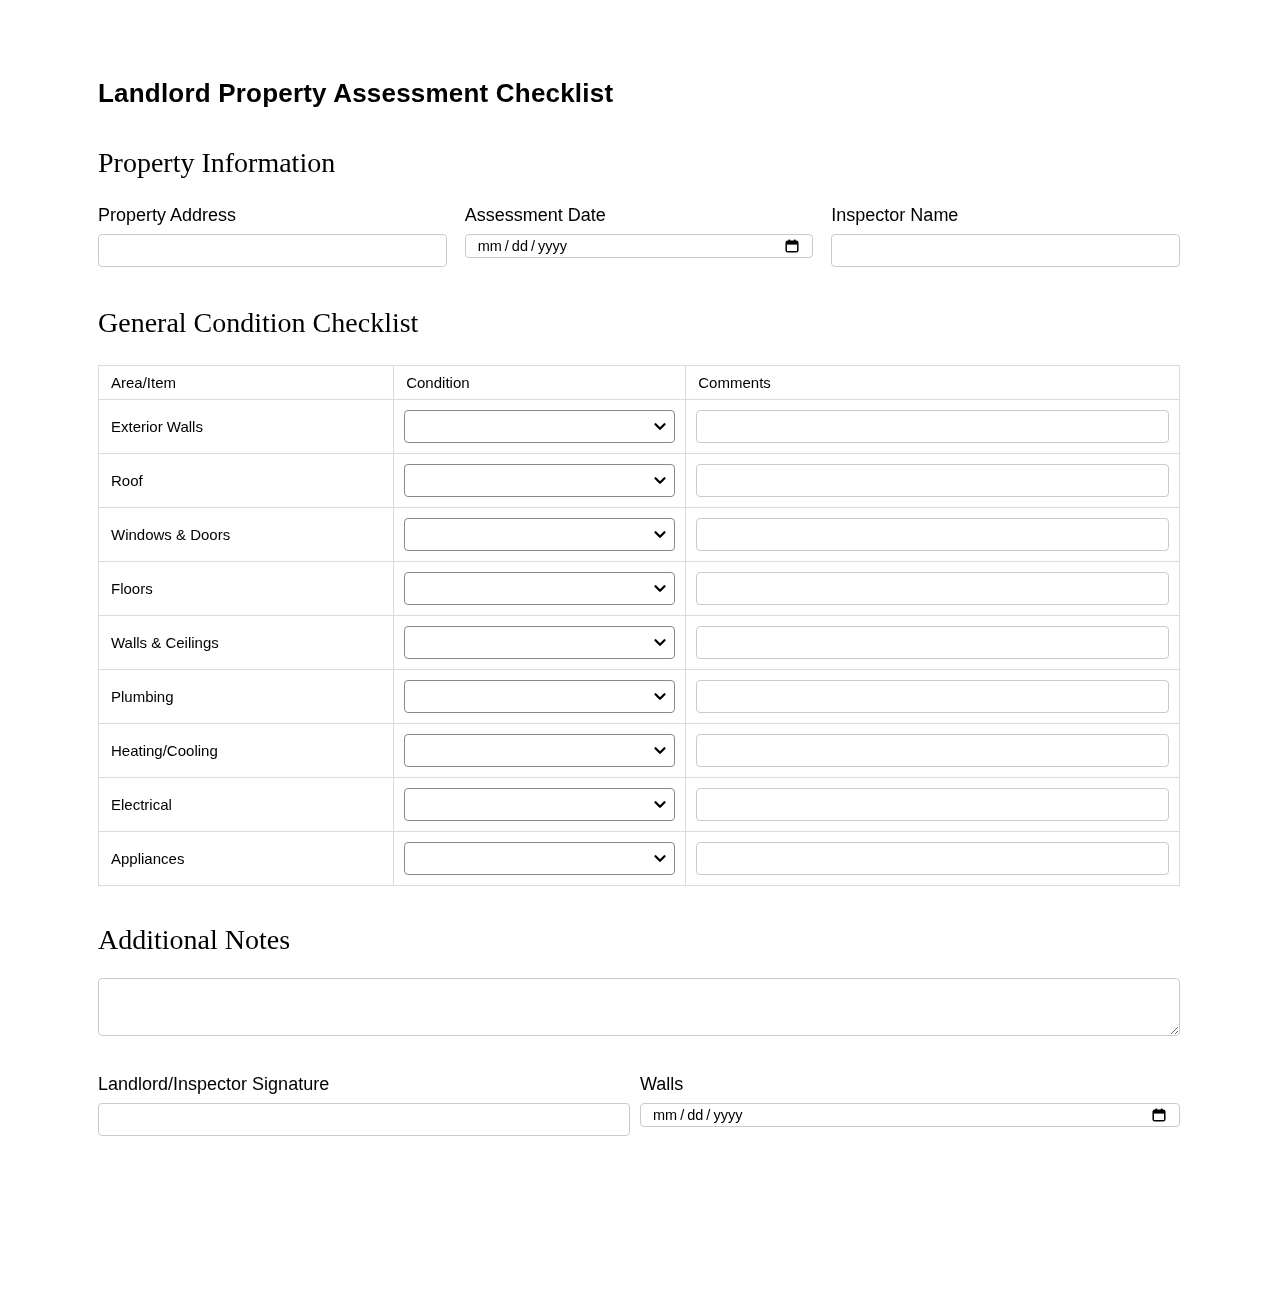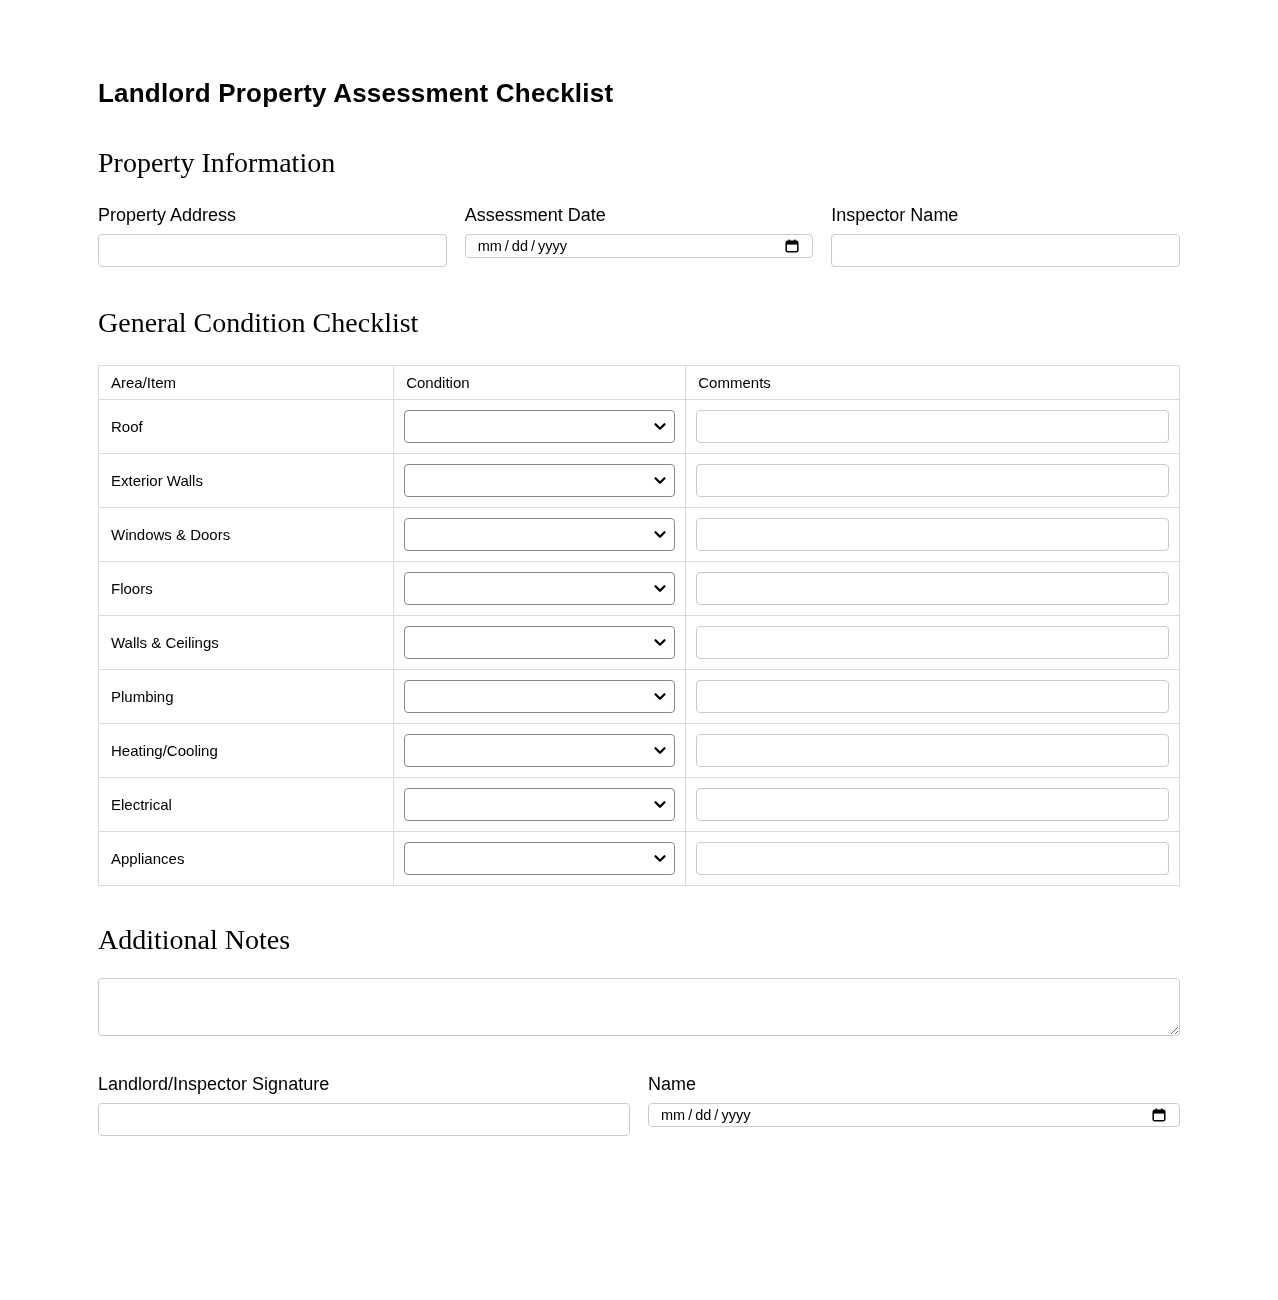"Roof" tr { order: before "Exterior Walls" -> after "Exterior Walls" }
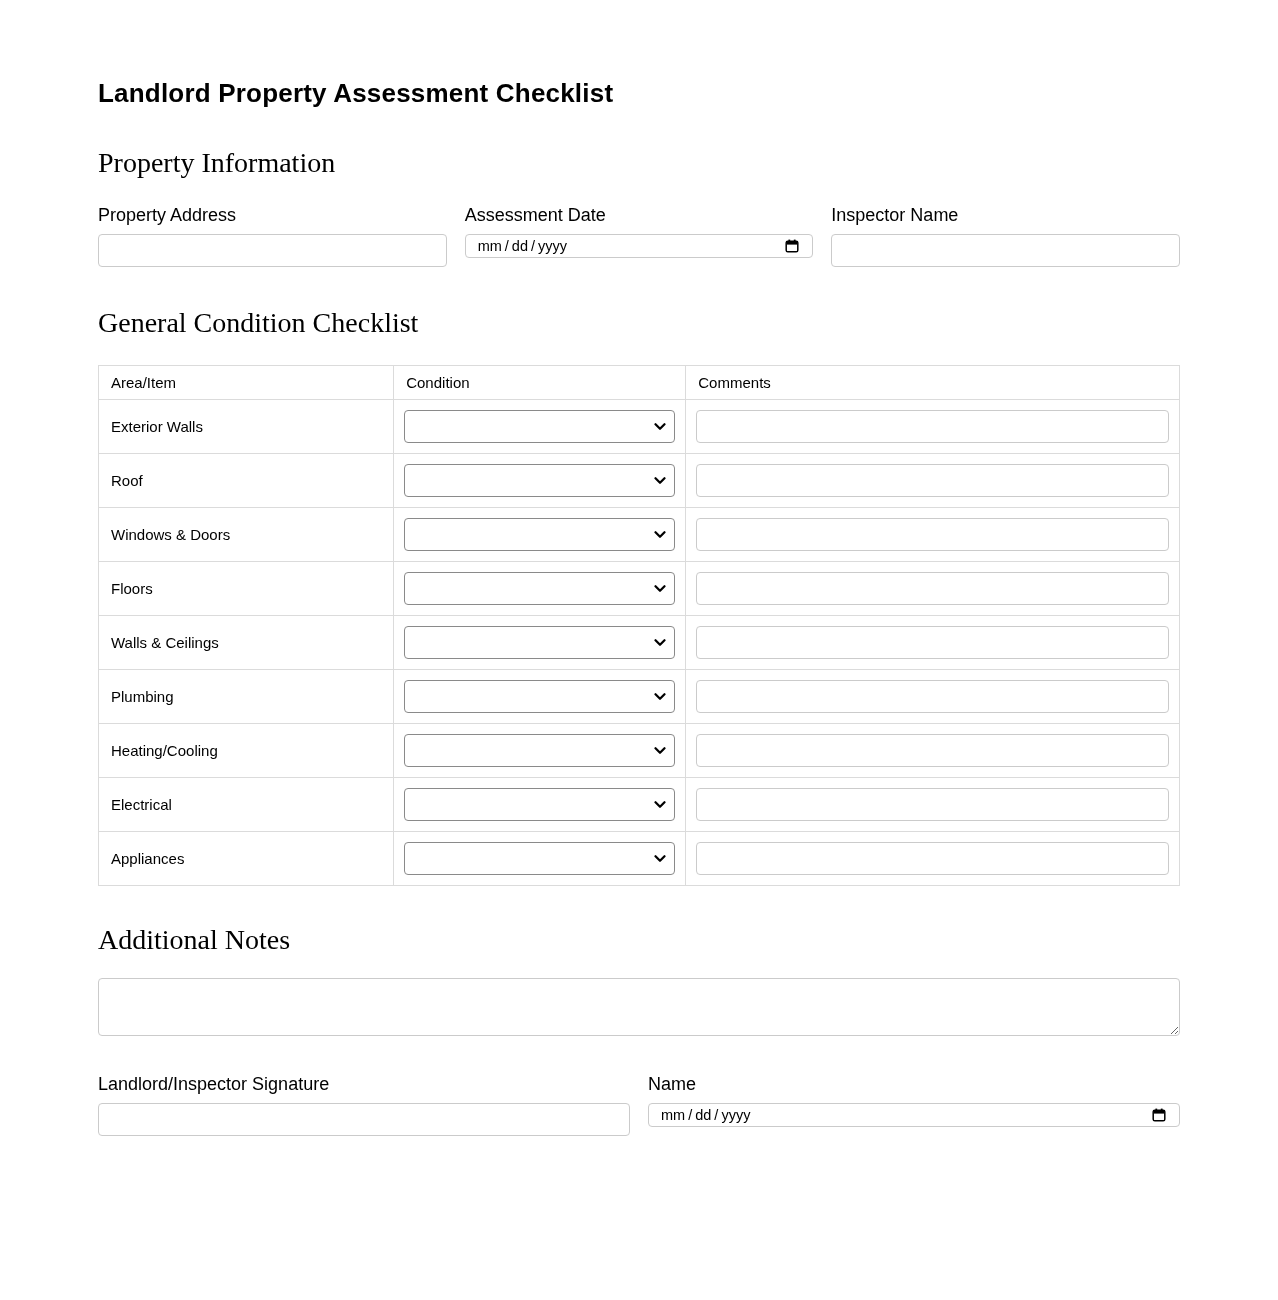"Landlord/Inspector Signature" .footer-grid { column-gap: 18px -> 10px }
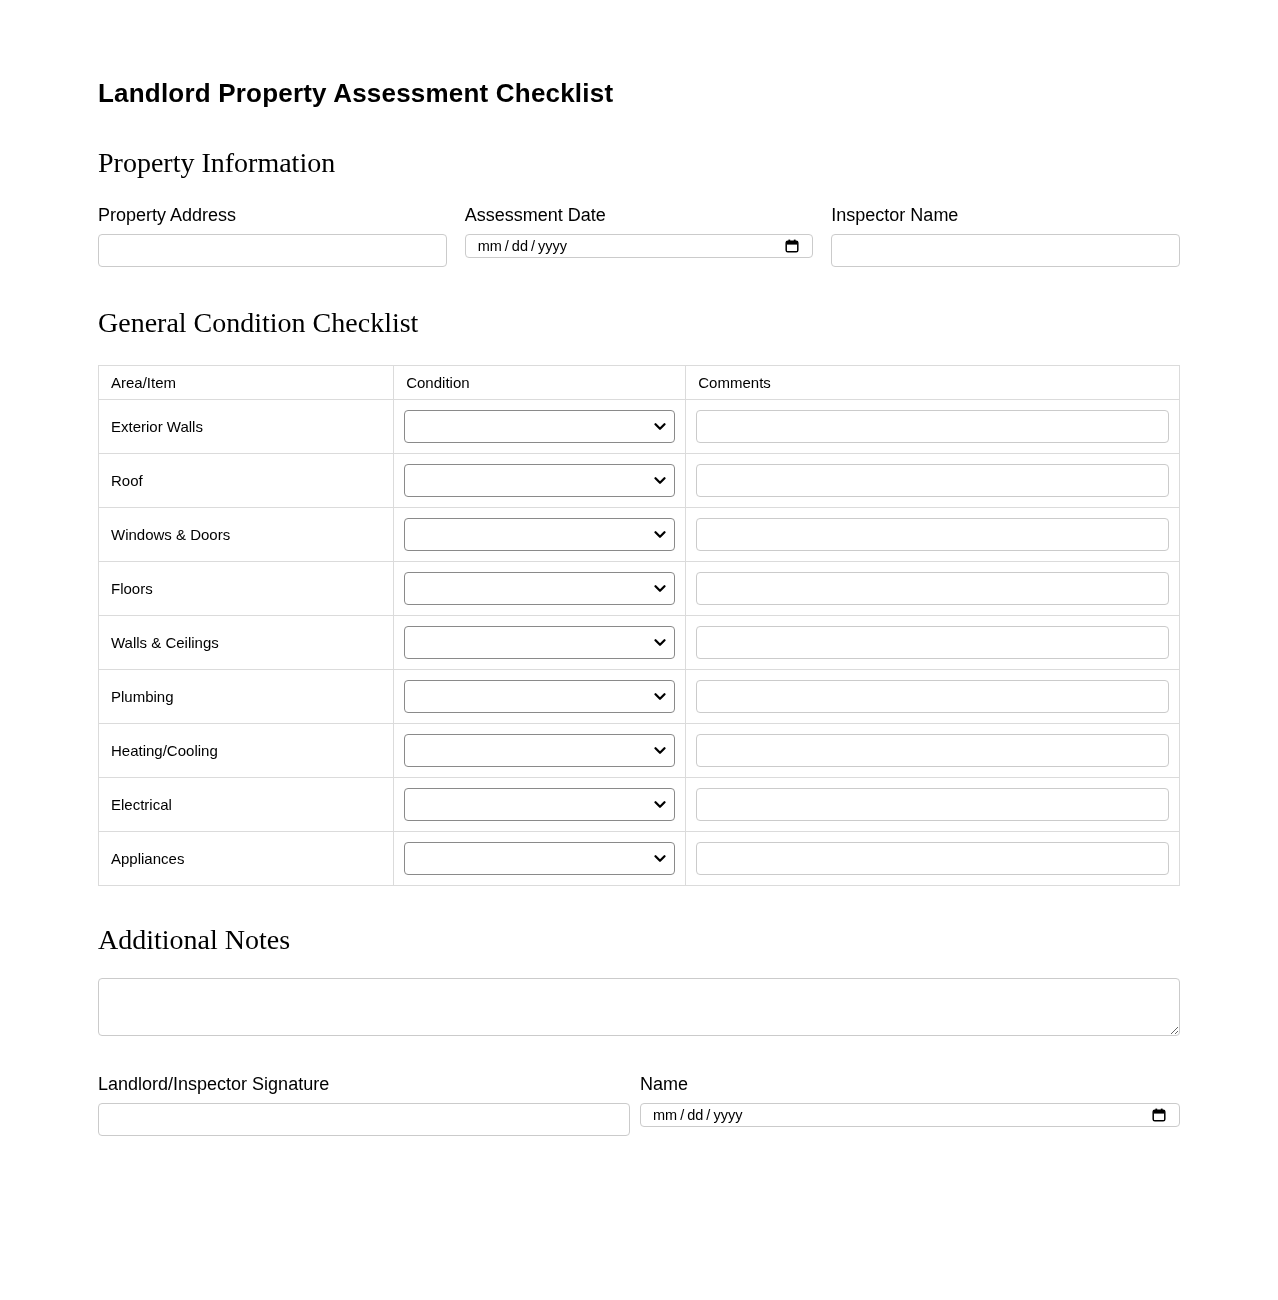"Name" label.field-label { text: Name -> Walls }
